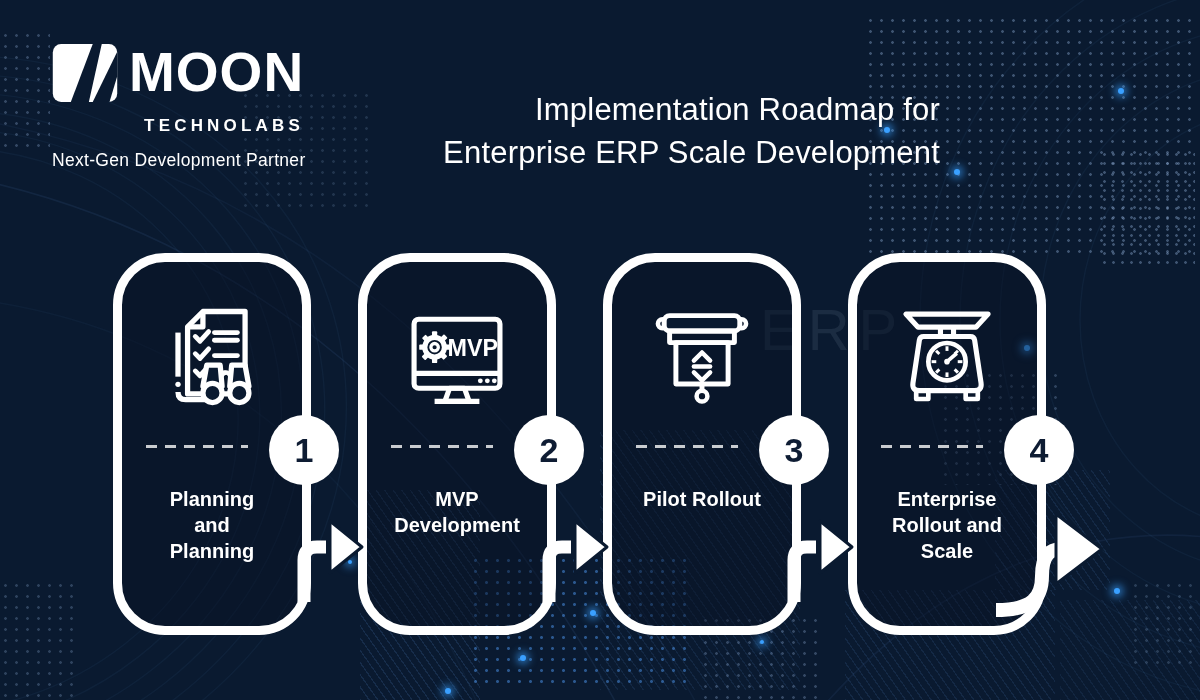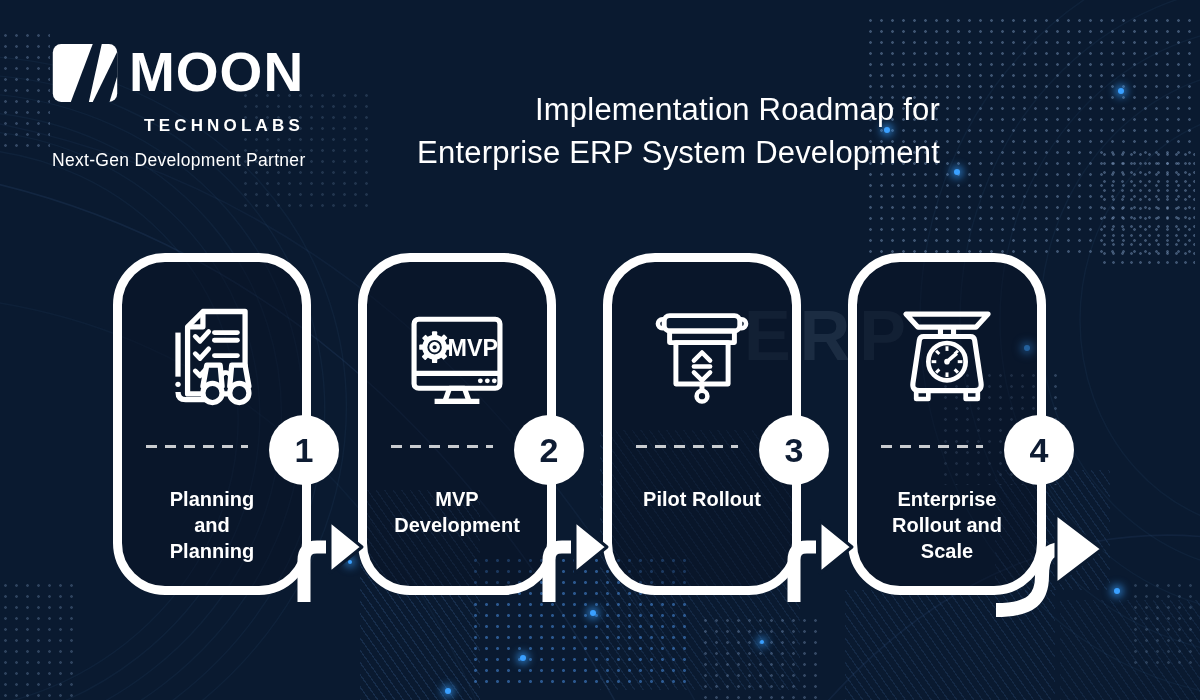"Enterprise ERP System Development" div { text: System -> Scale }
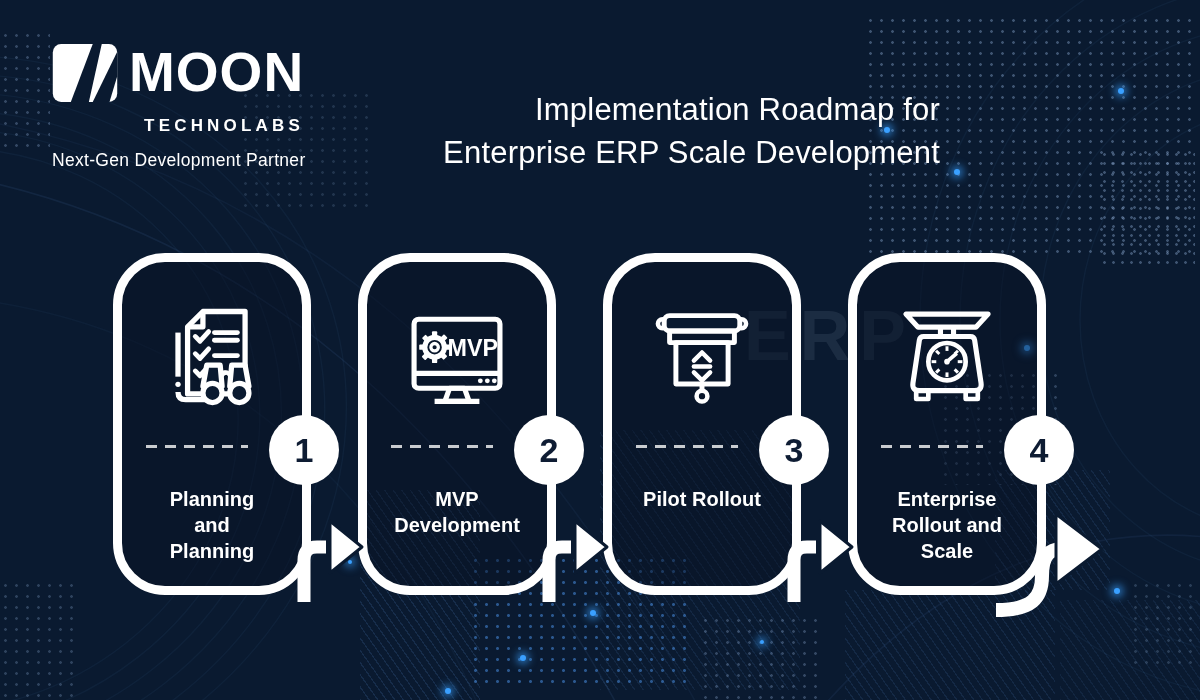"MVP" .card { height: 342px -> 382px }
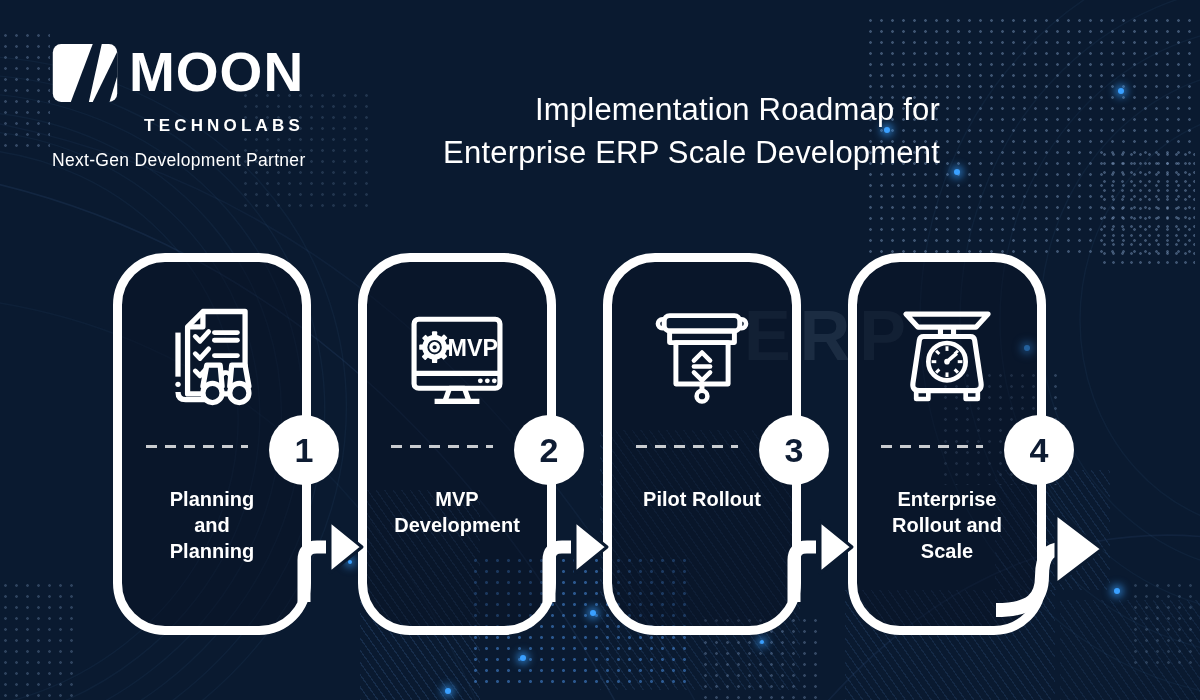"ERP" .watermark { font-size: 70px -> 58px; font-weight: bold -> normal; left: 744px -> 760px }
